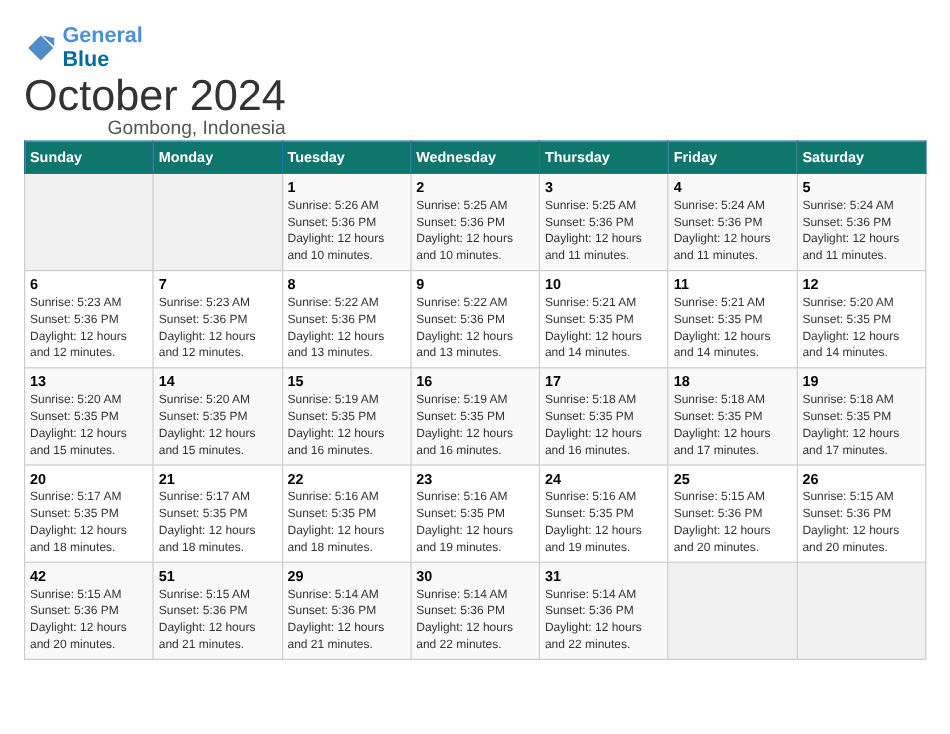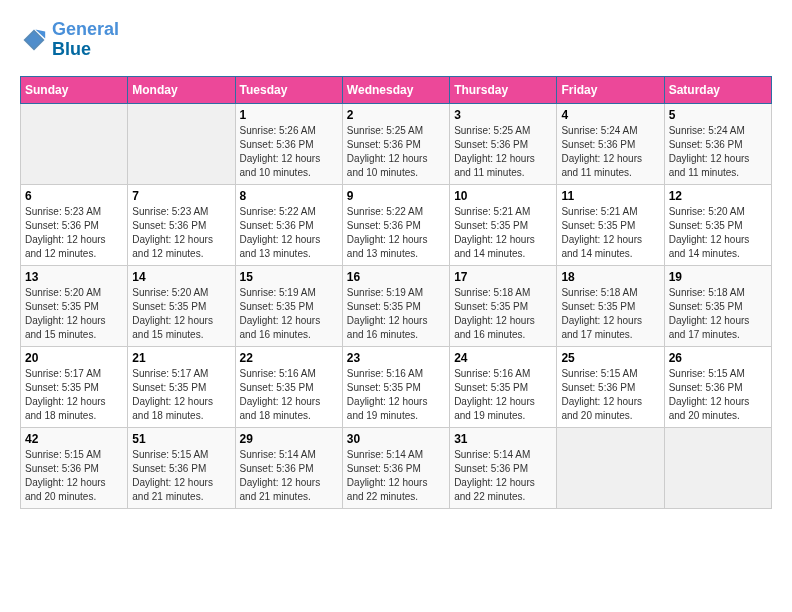"General" .header { margin-bottom: 16px -> none }
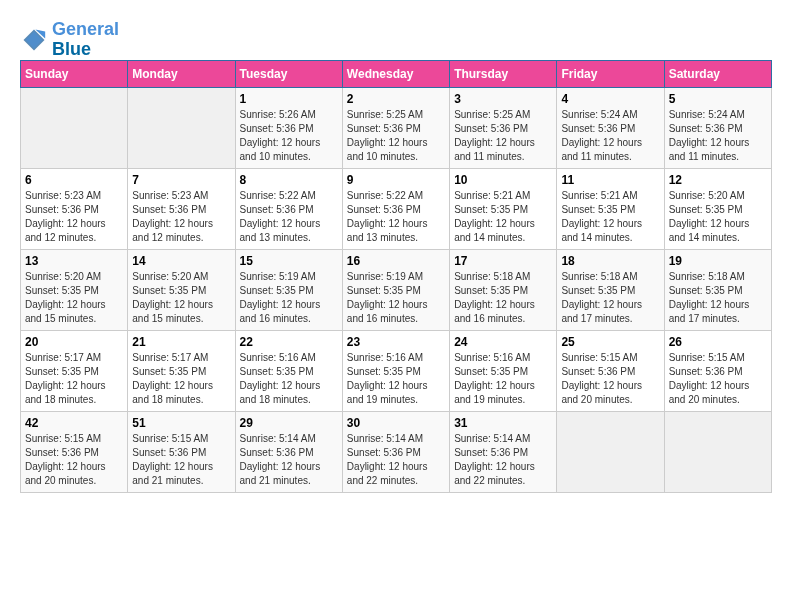"October 2024" div.title-block { html: none -> <div> <div>October 2024</div> <div>Gombong, Indonesia</div> </div> }
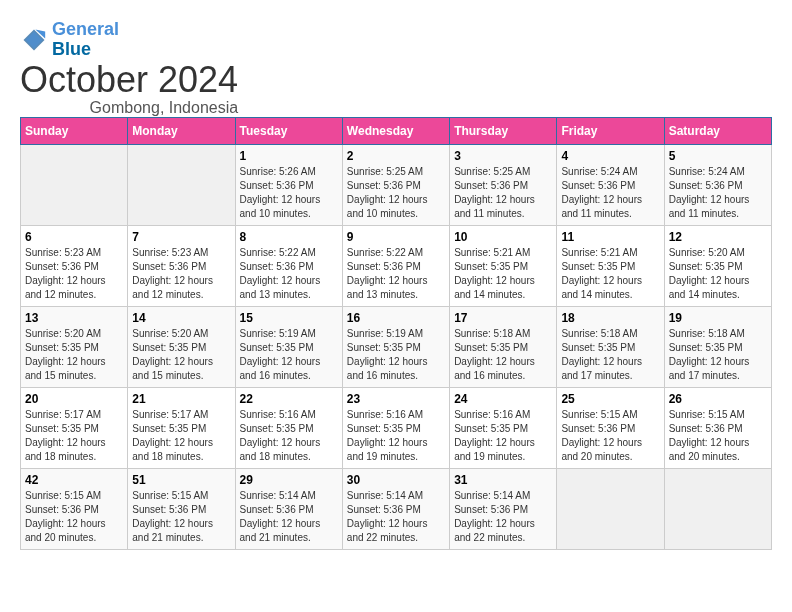"Sunday" thead tr th { background-color: #ec4899 -> #0f766e }
